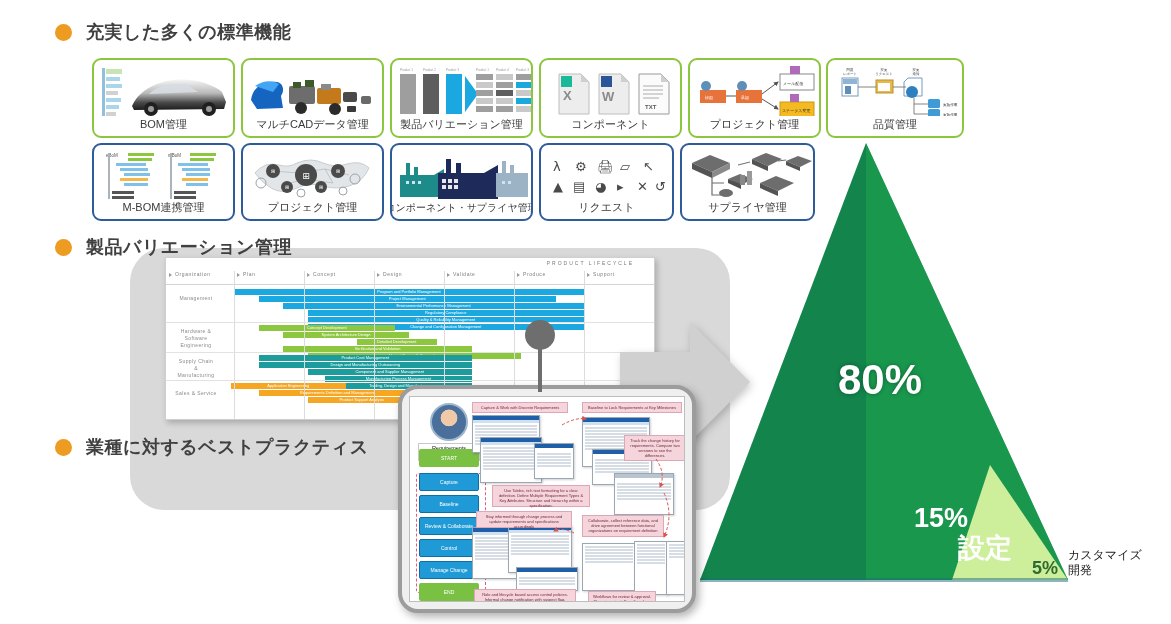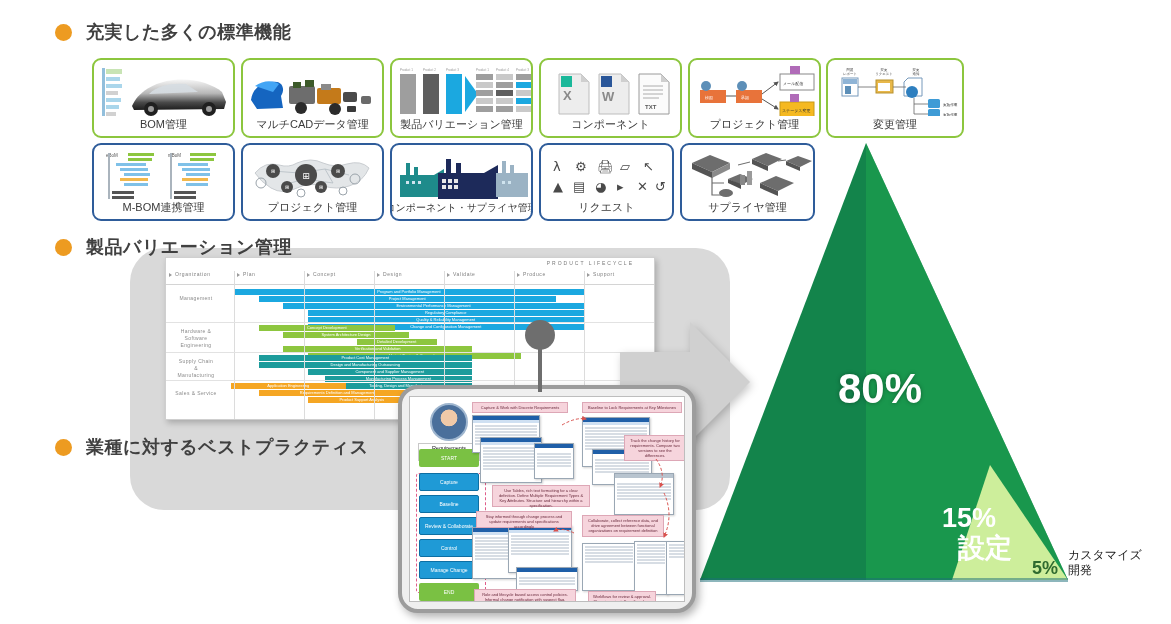"変更管理" div.tile-label { text: 変更 -> 品質 }
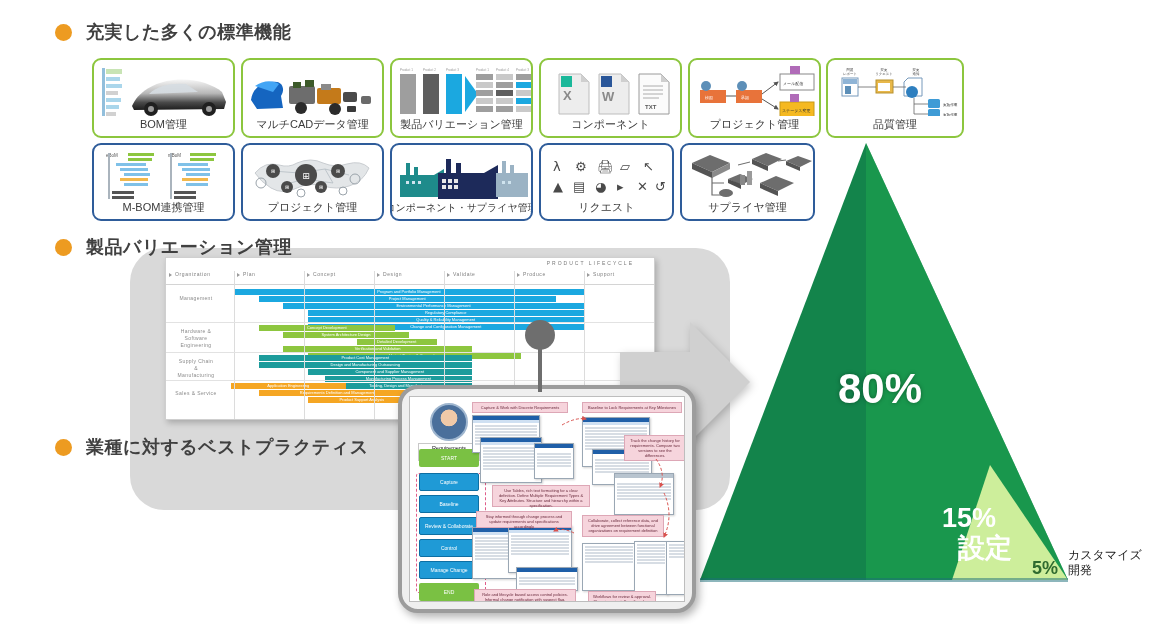"80%" div.pyr-label { top: 365px -> 356px }
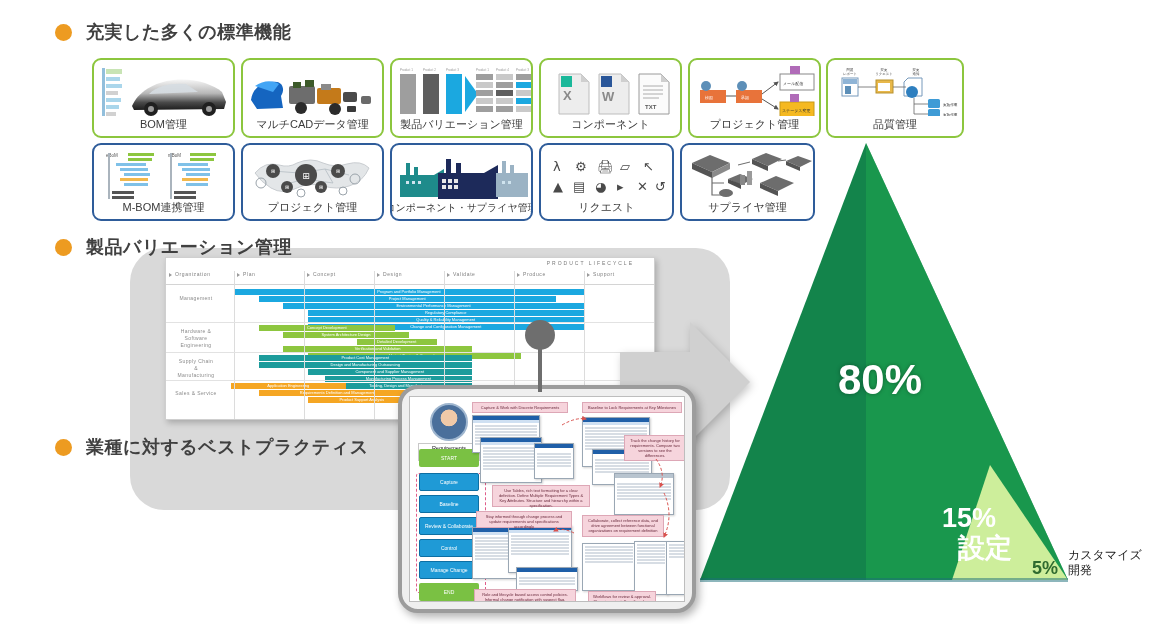"15%" div.pyr-label { left: 924px -> 896px }
